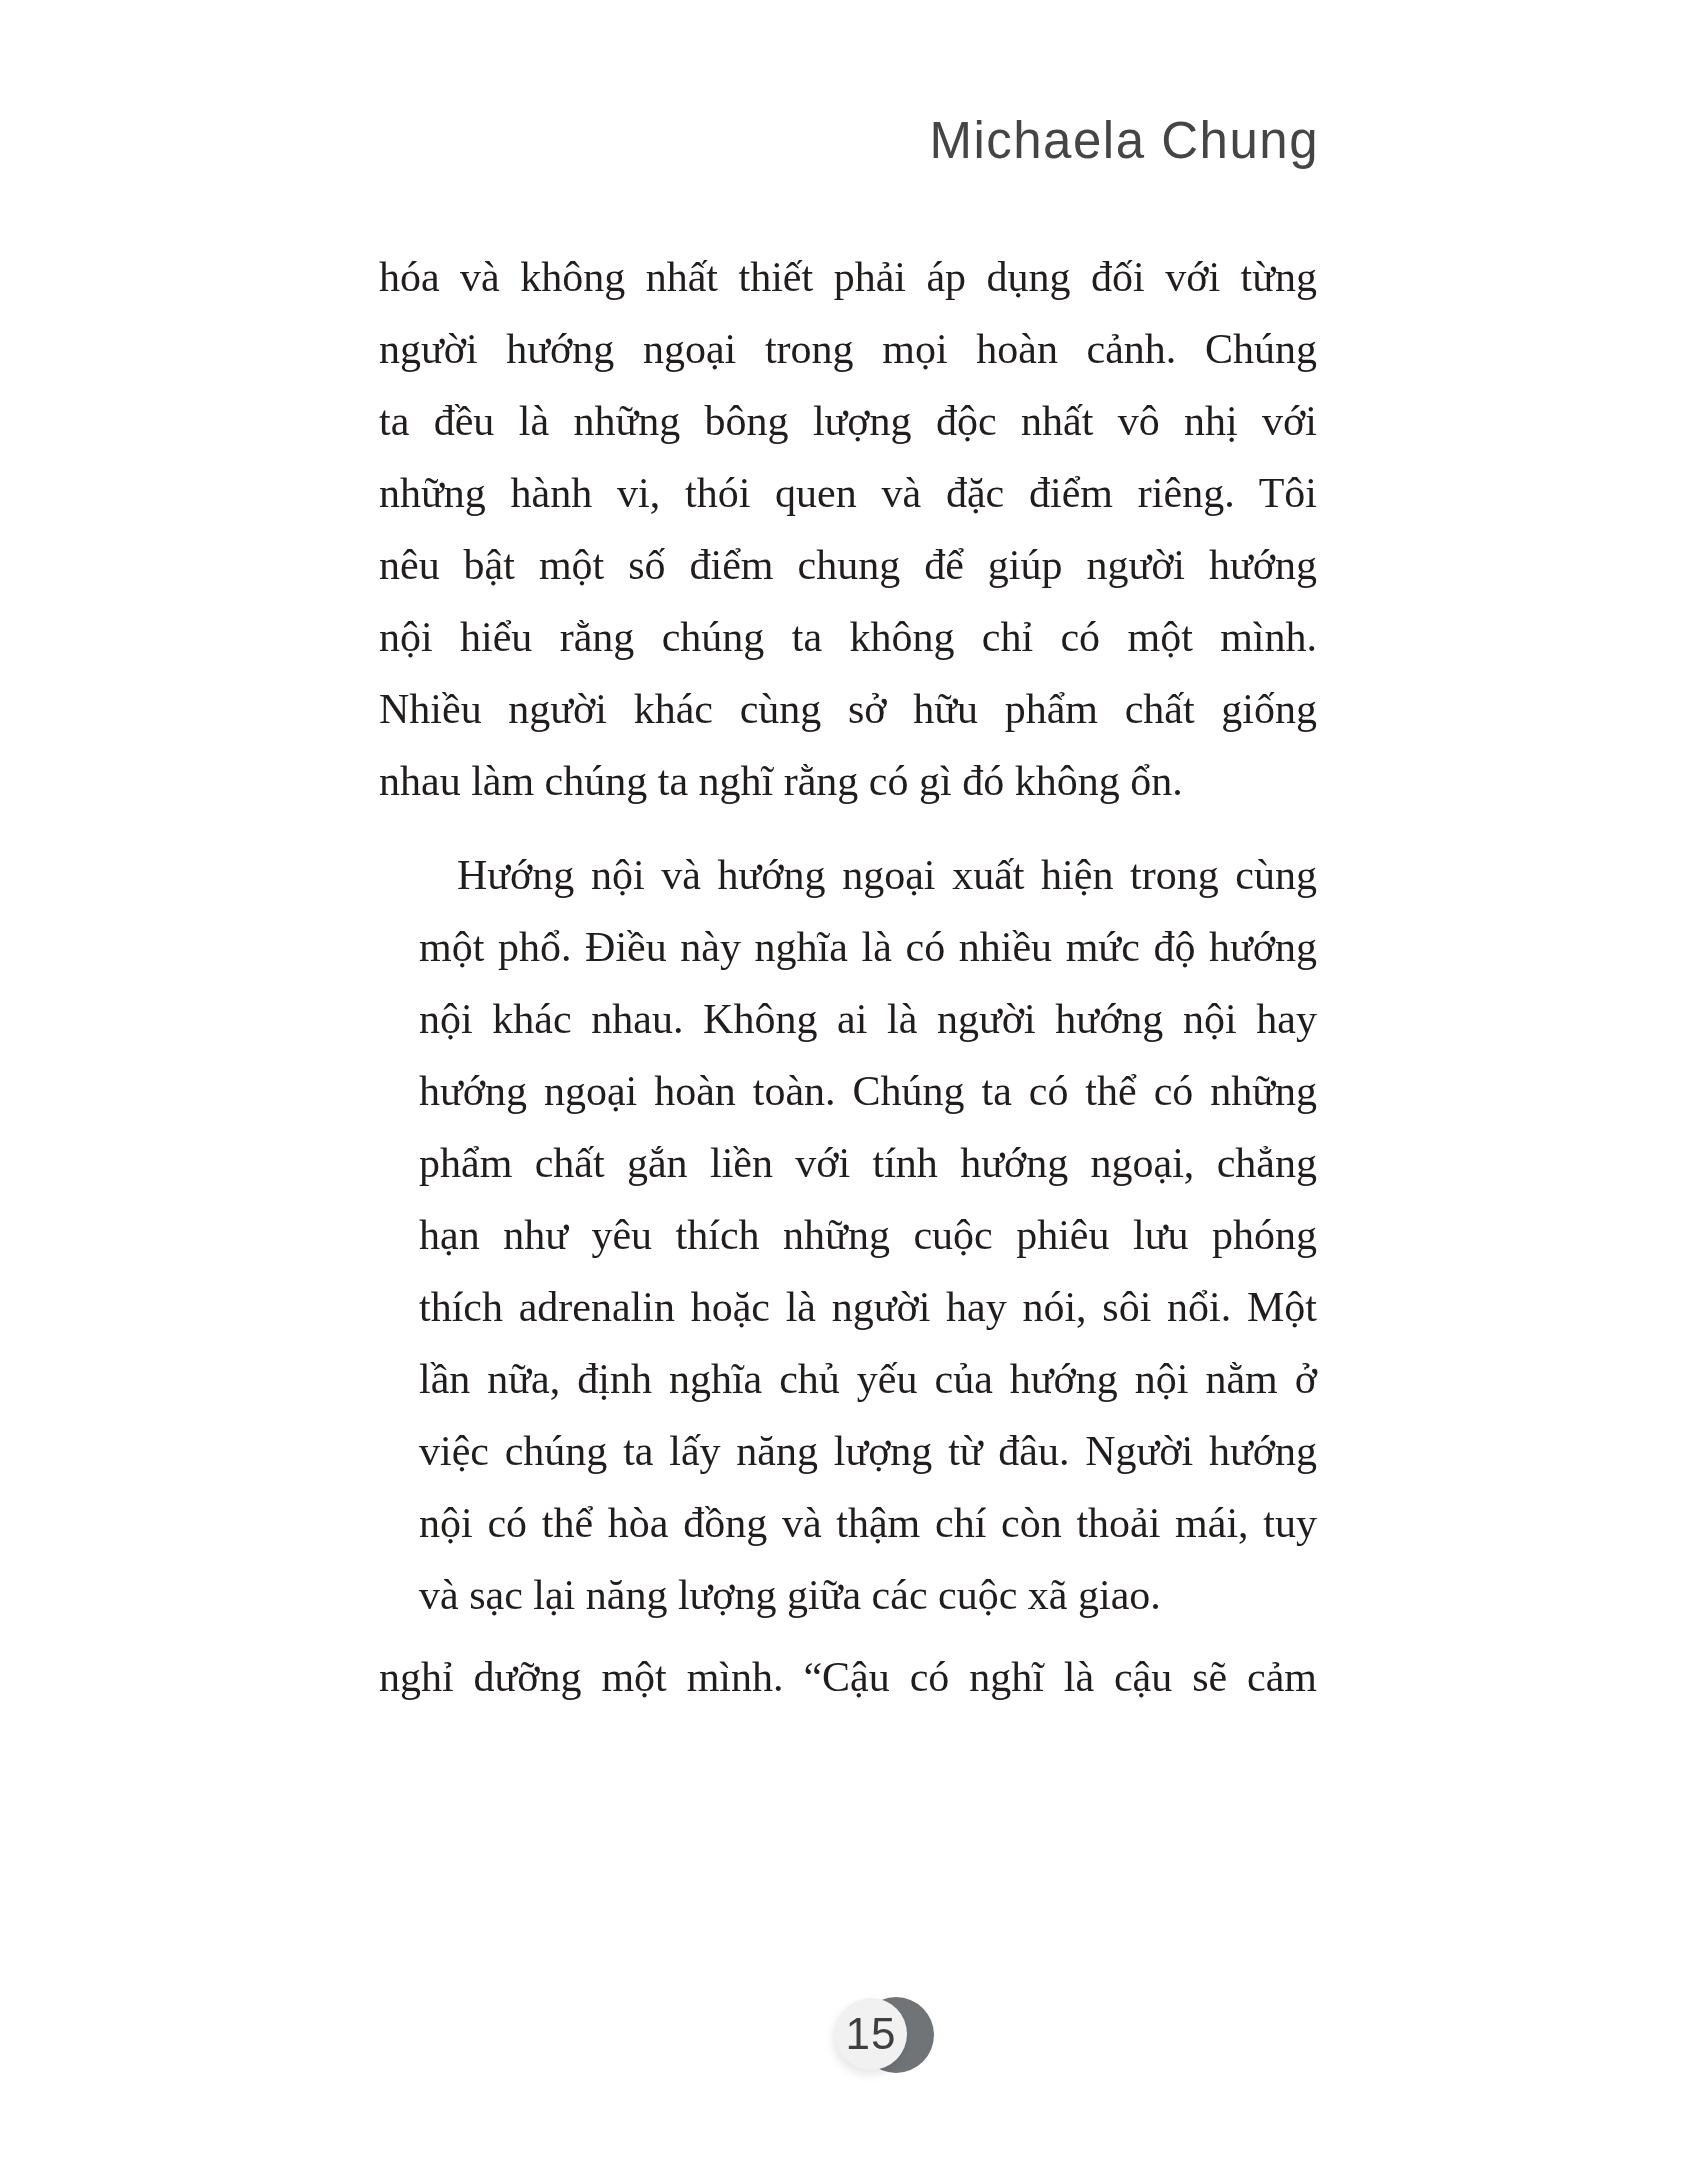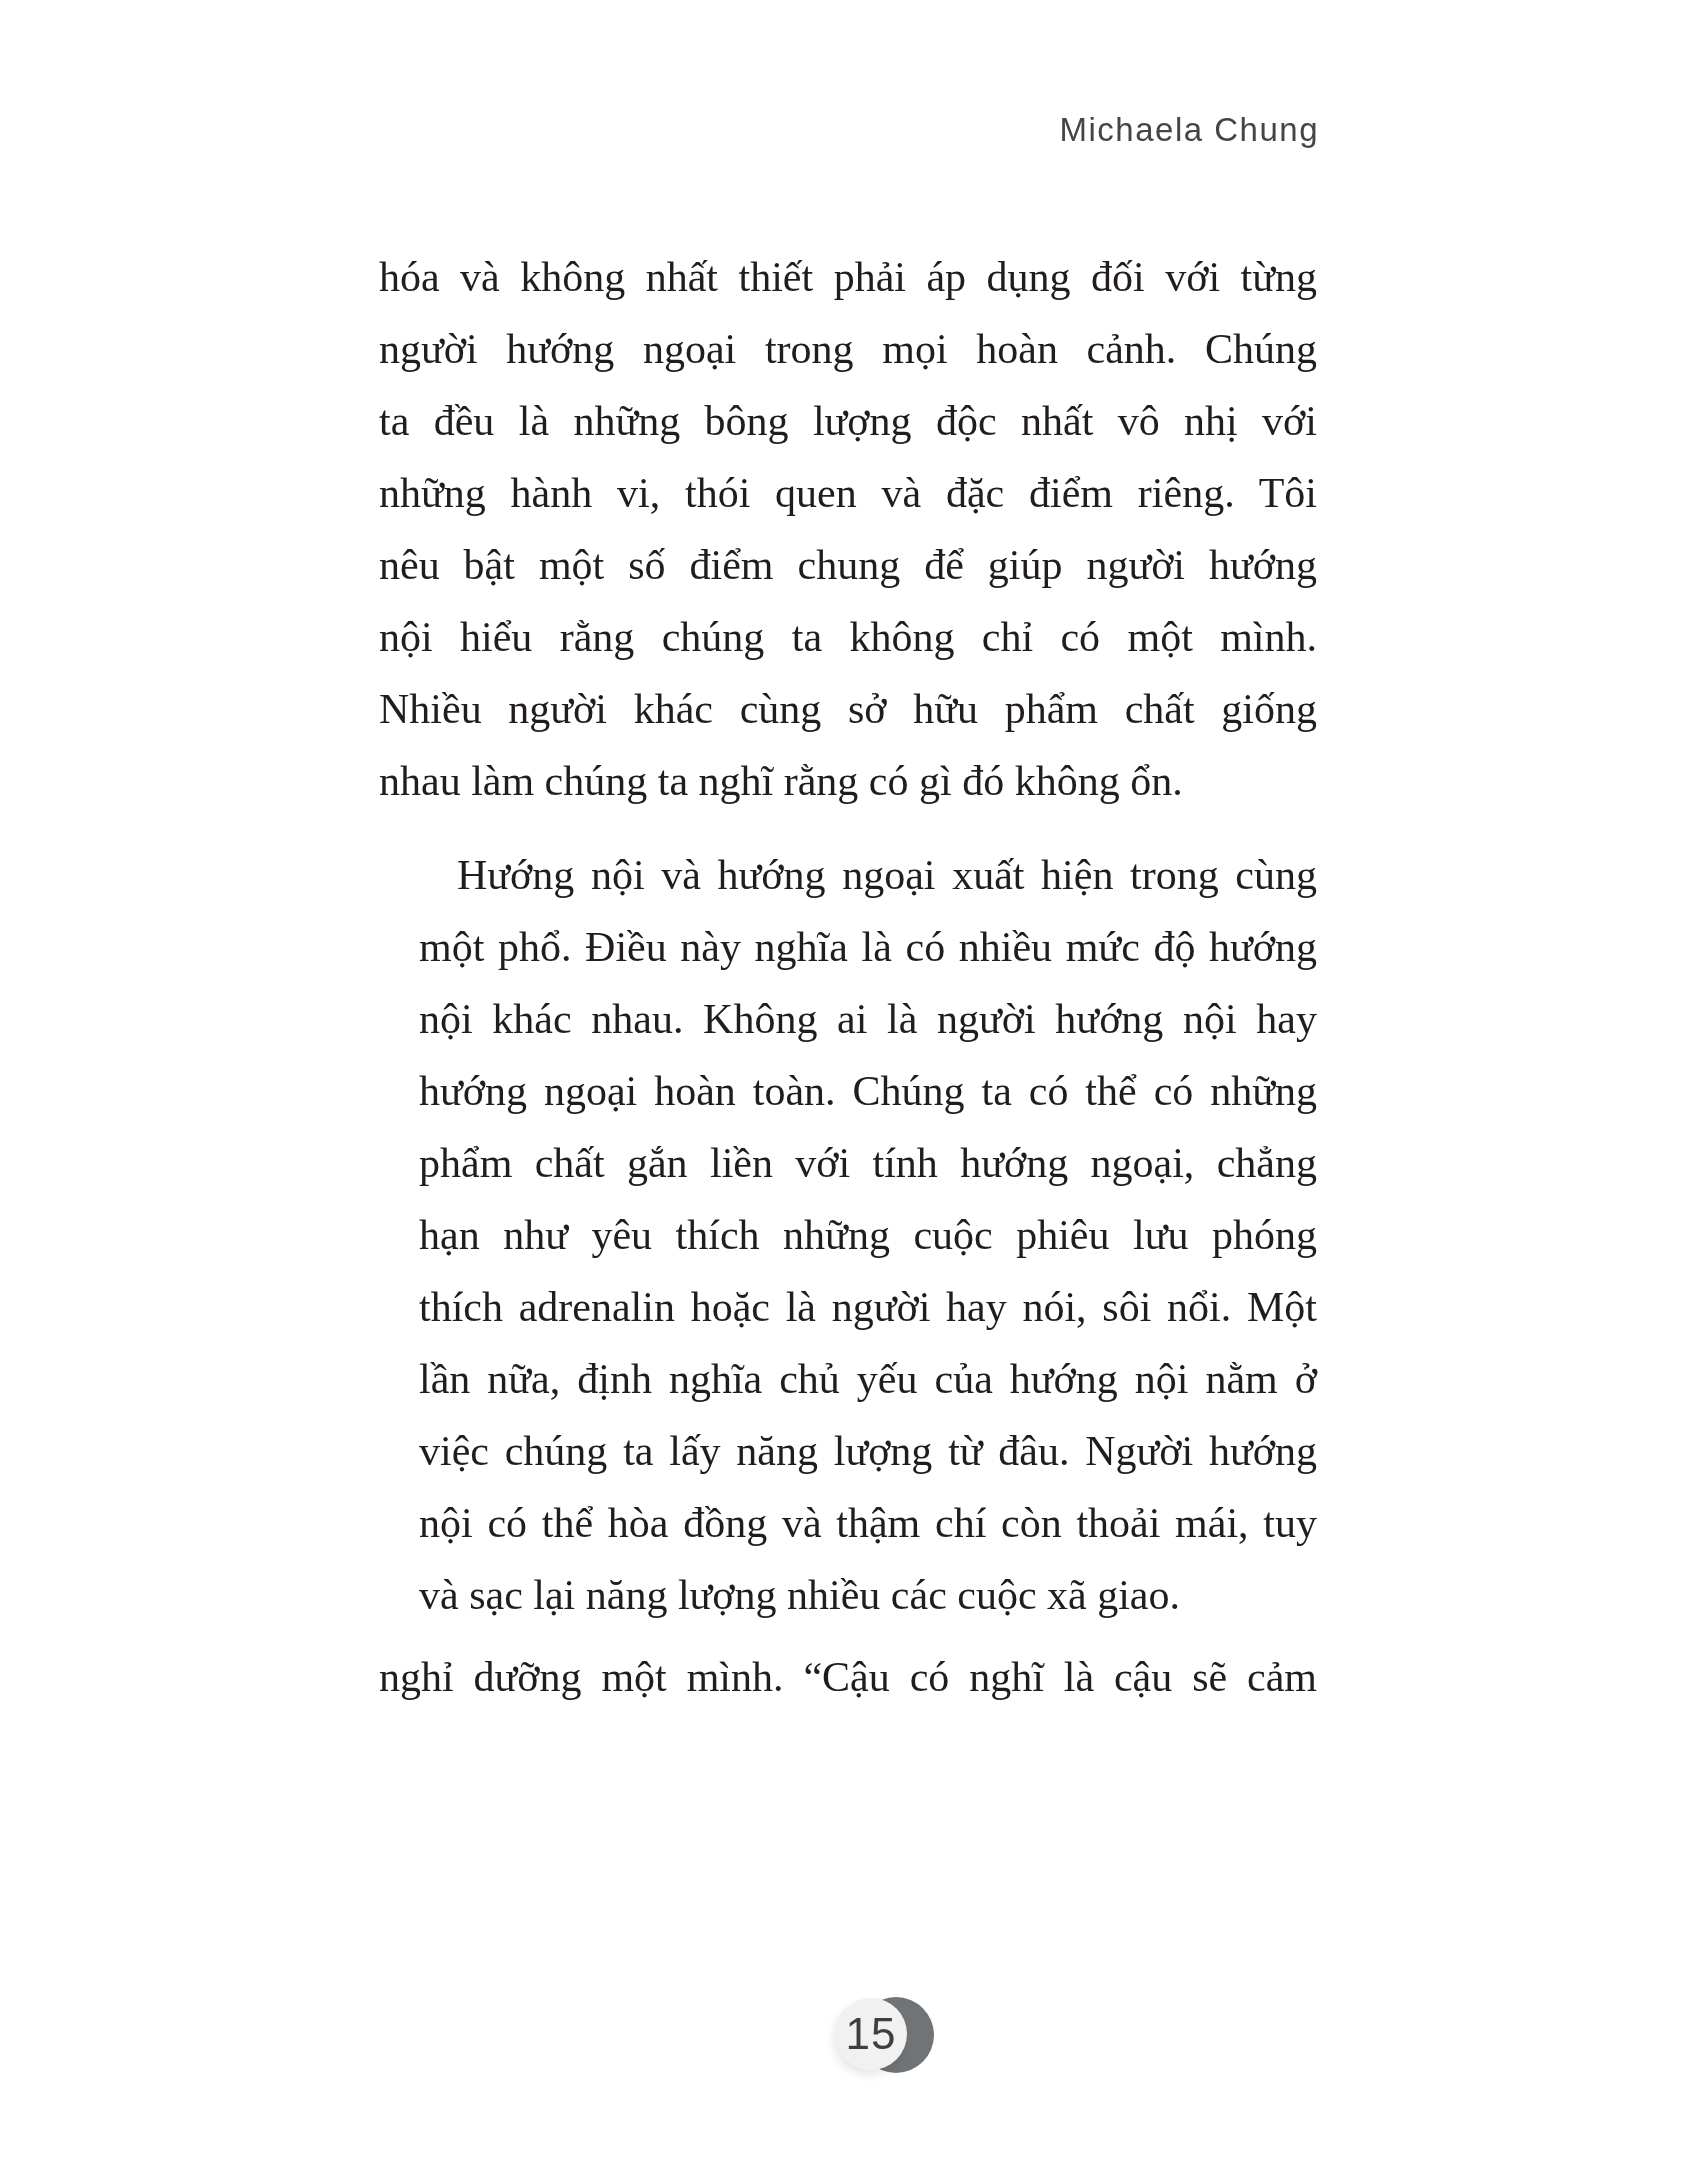"Michaela Chung" .running-header { font-size: 33px -> 51px }
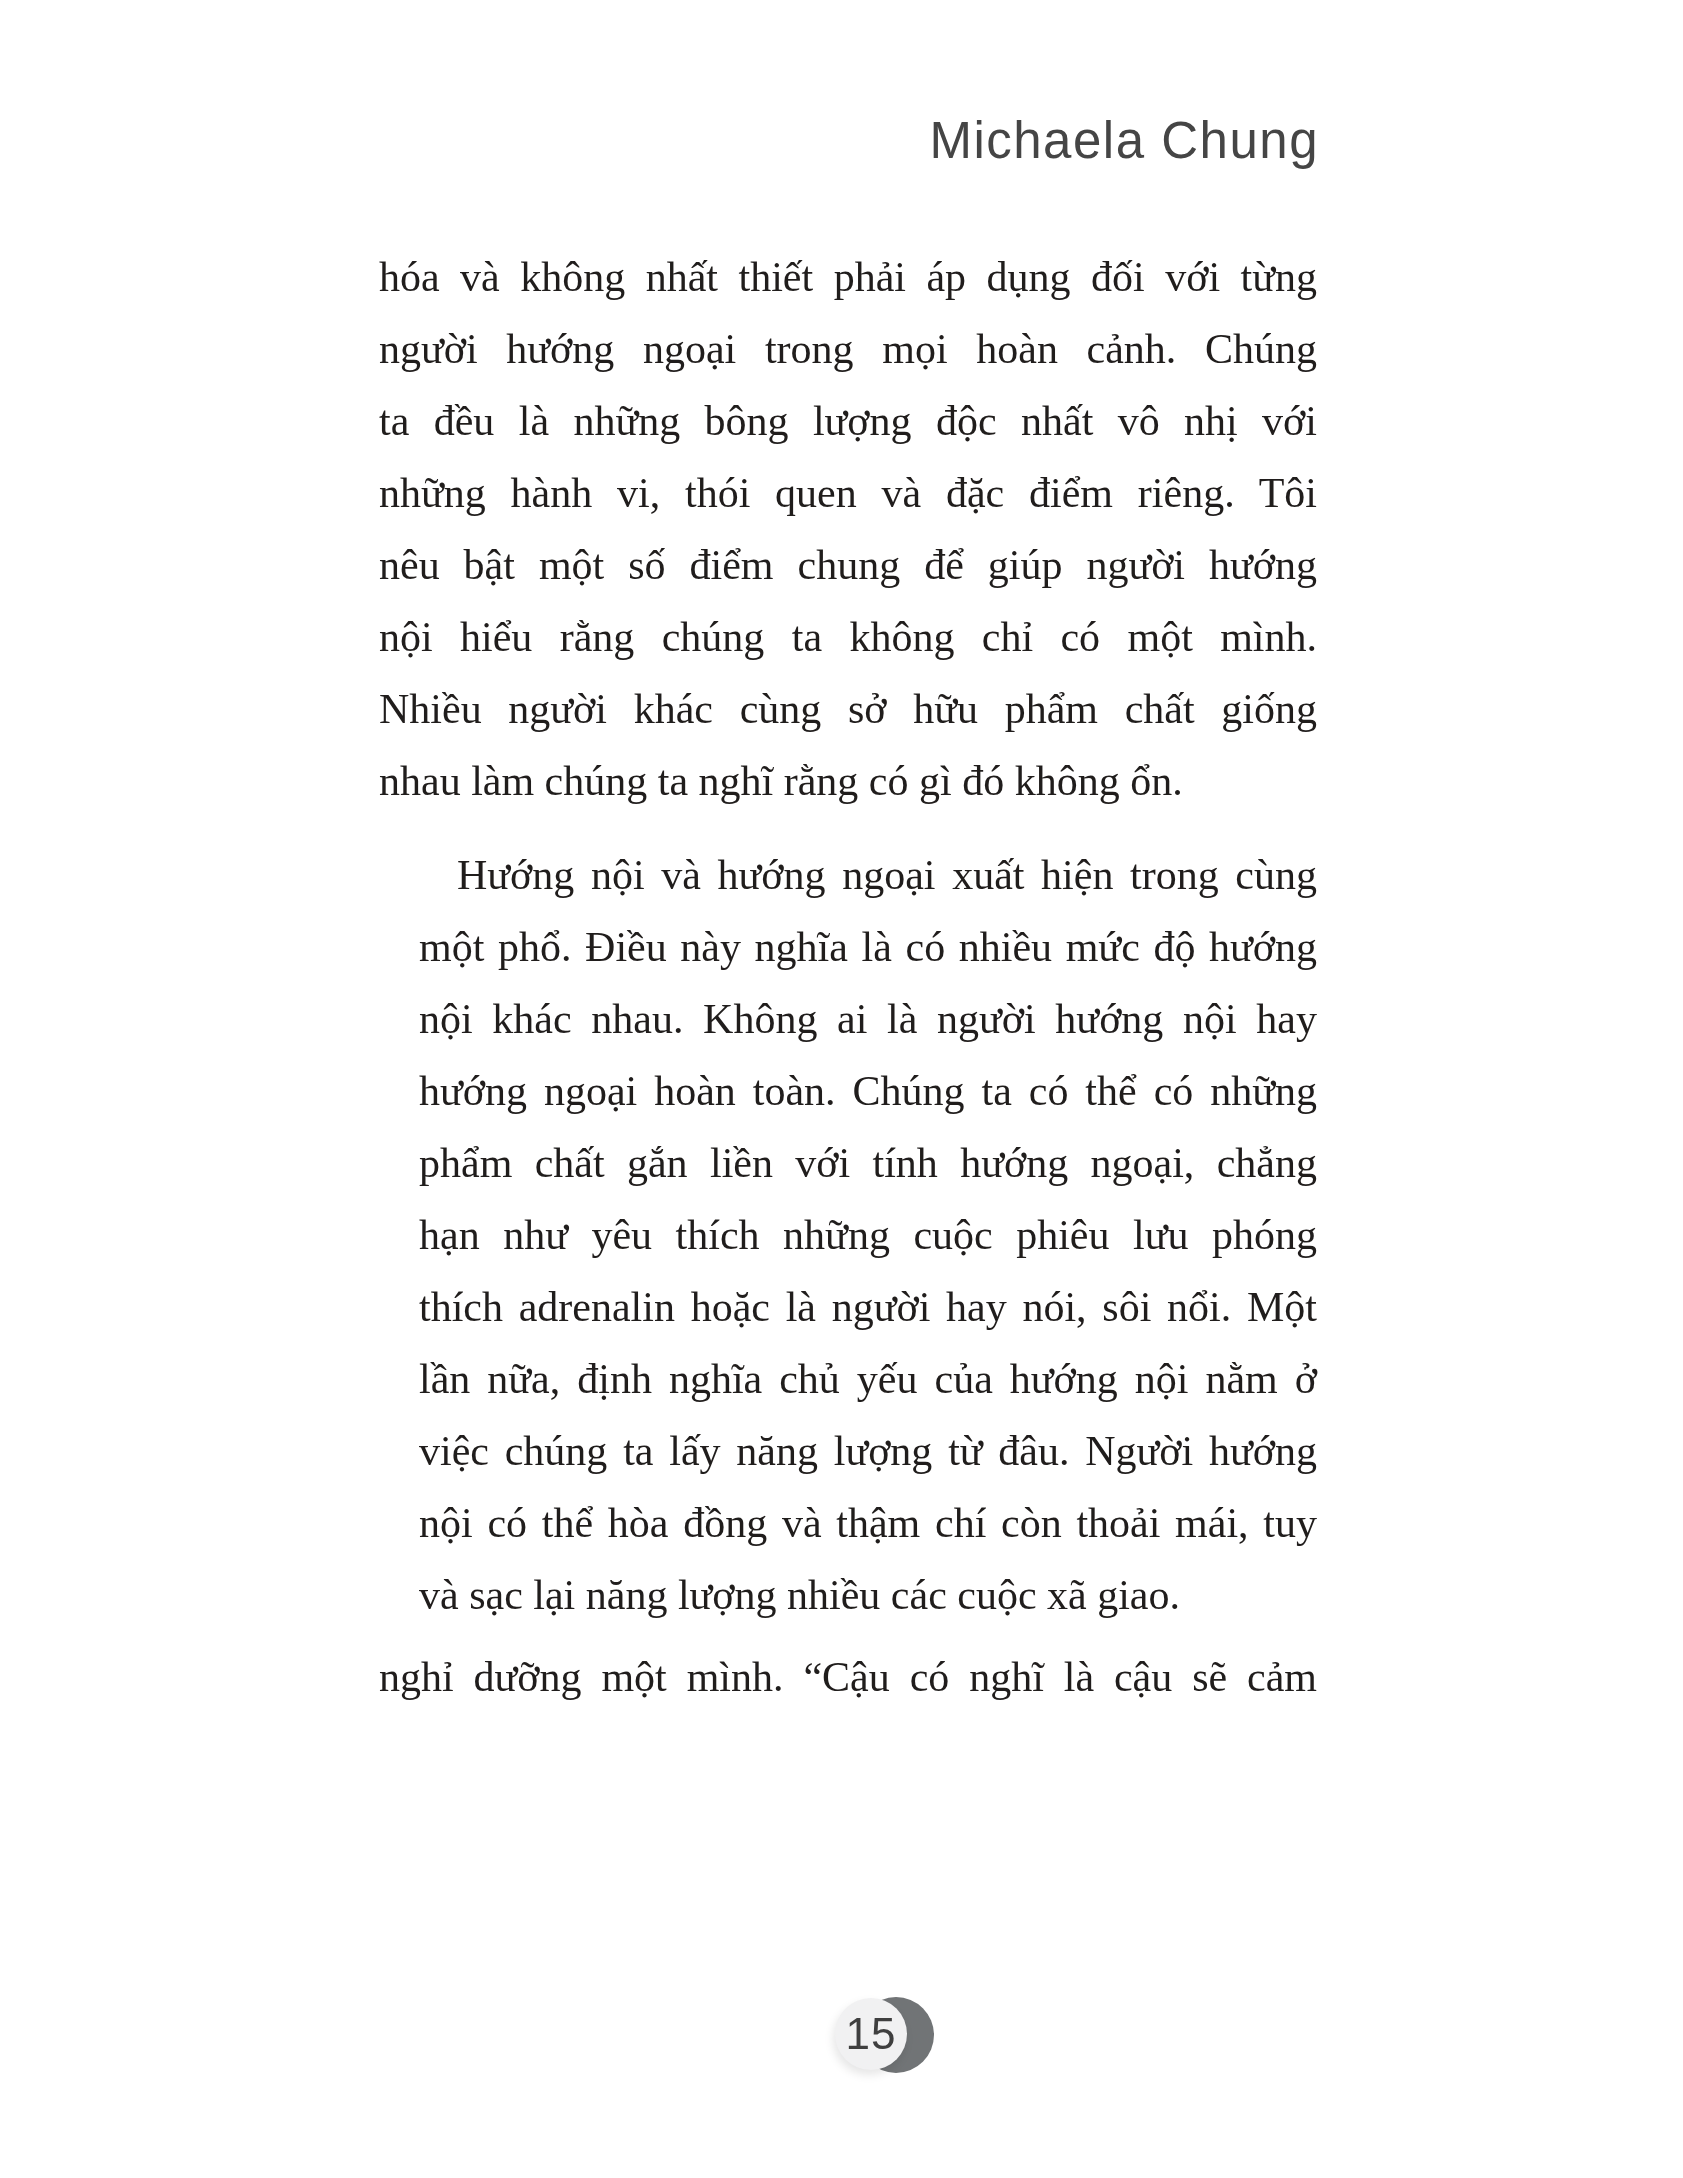"và sạc lại năng lượng" div.line { text: nhiều -> giữa }
